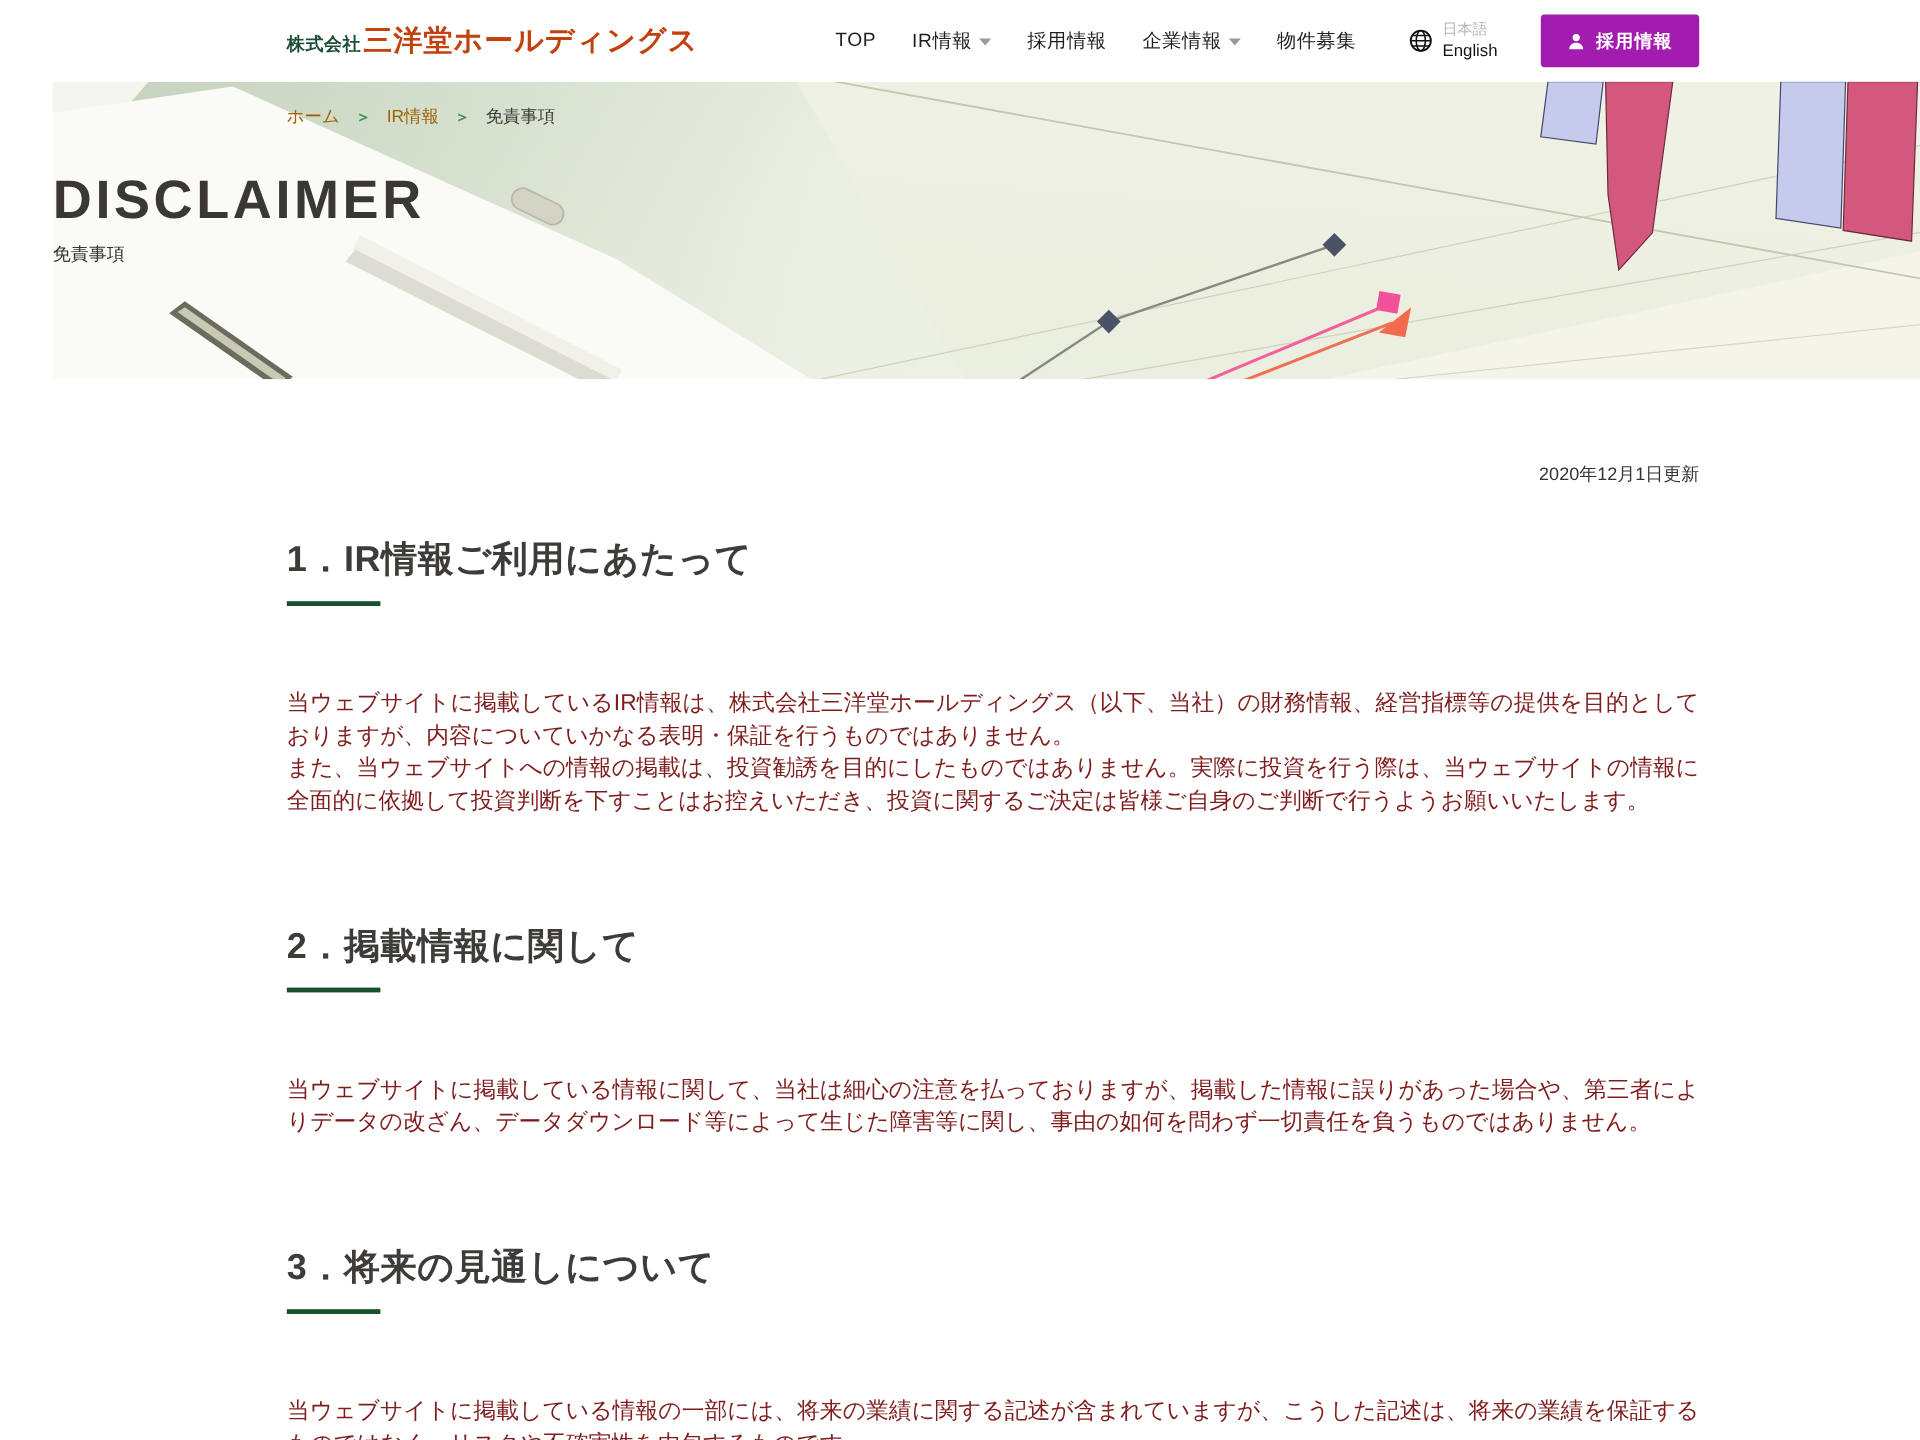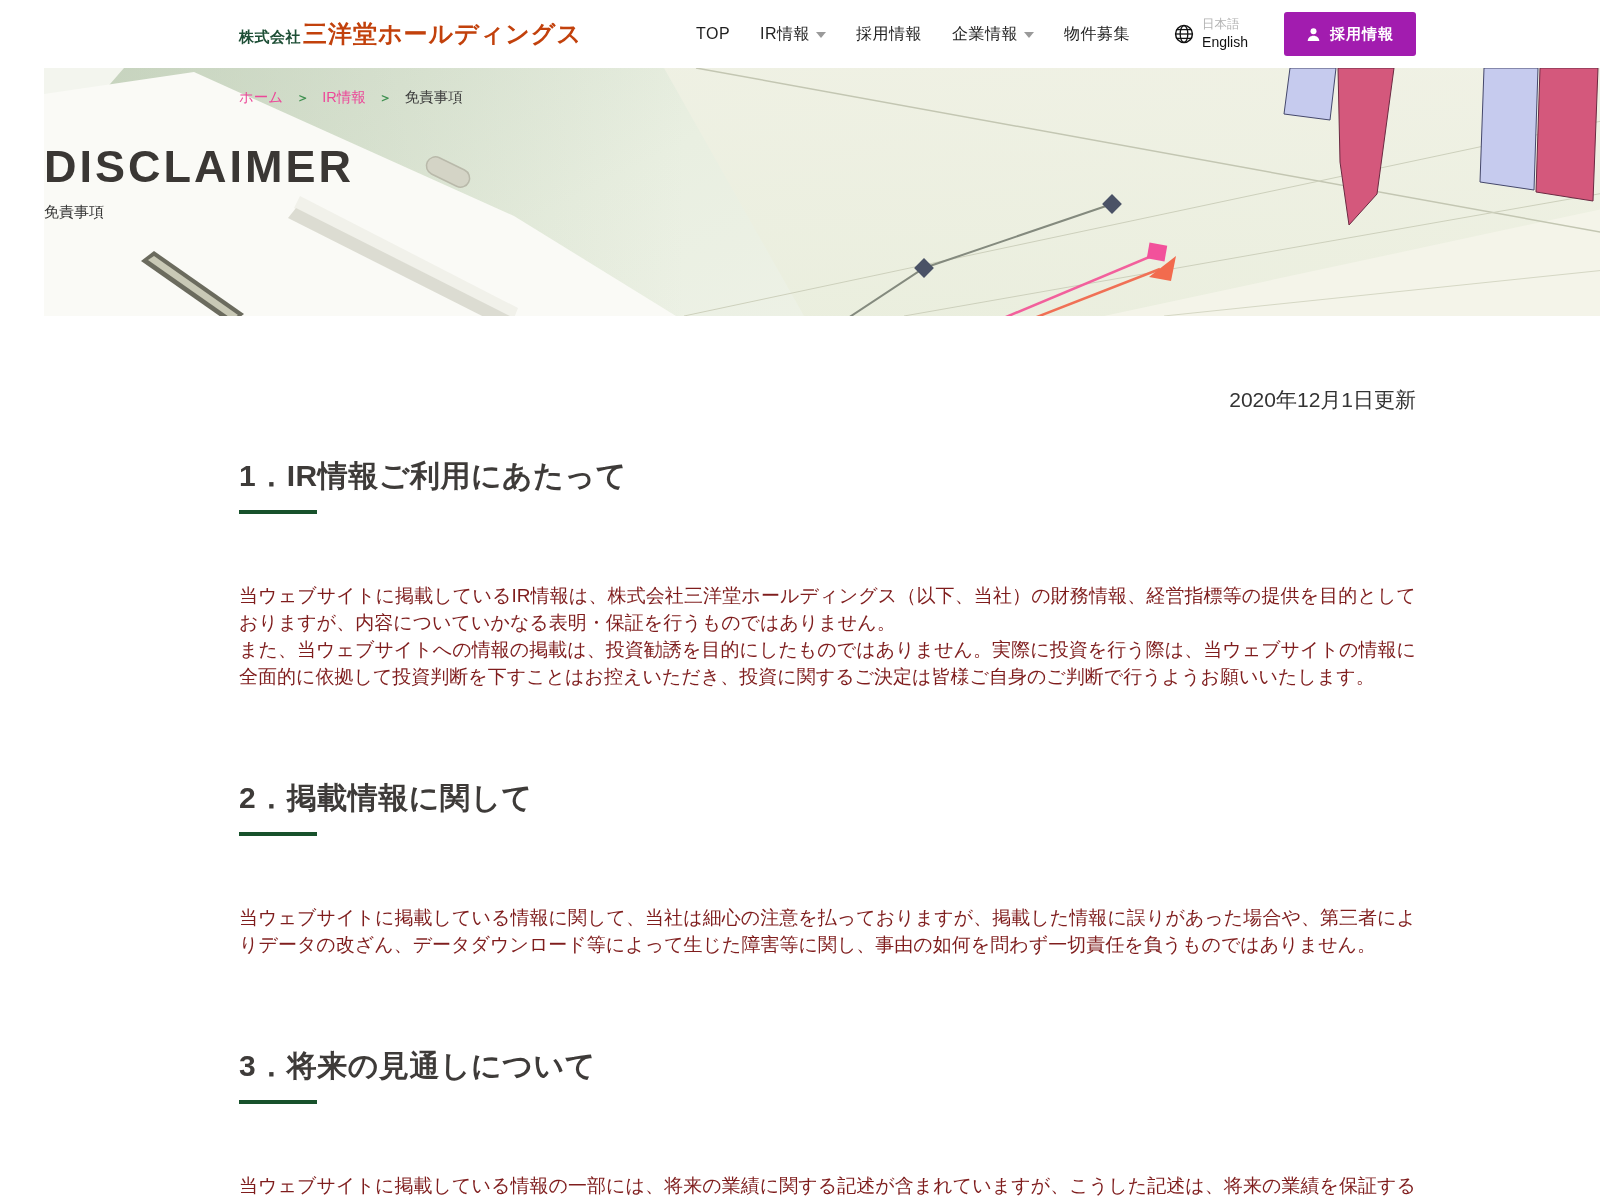"ホーム" .breadcrumb a { color: #ec4899 -> #a16207 }
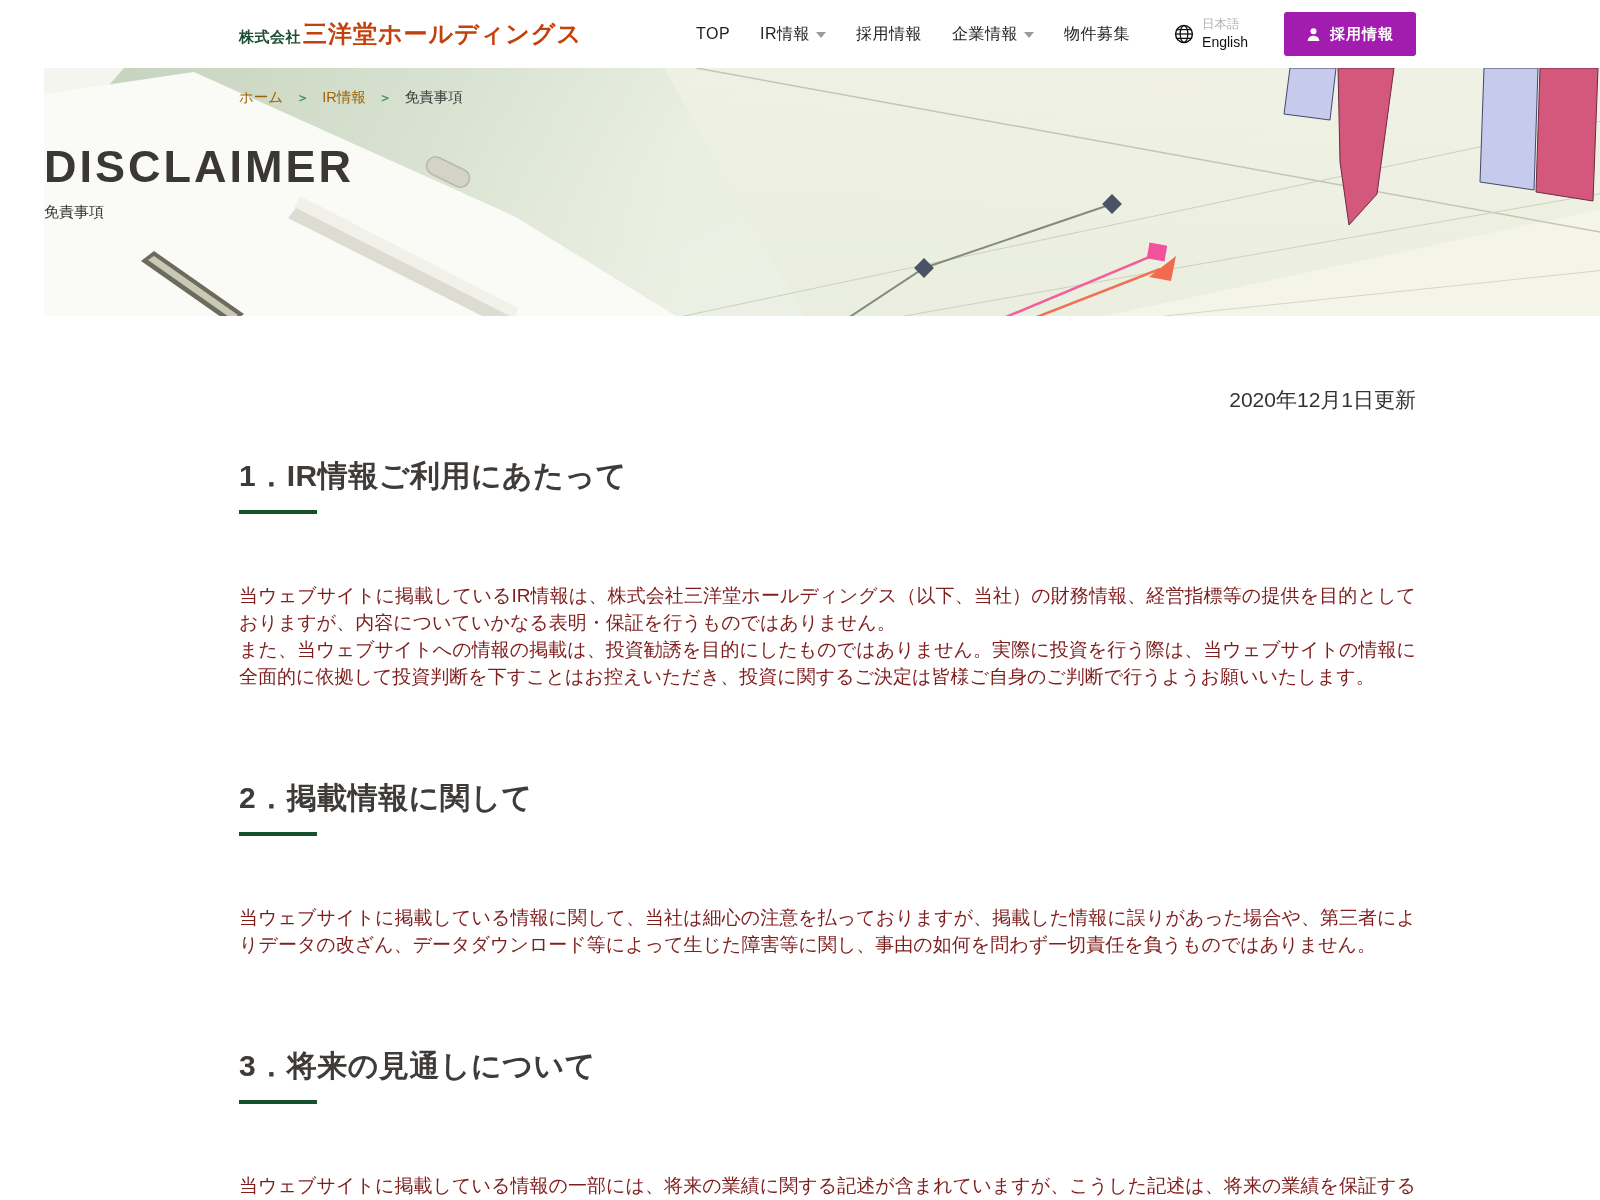"2020年12月1日更新" .updated { font-size: 21px -> 15px }
